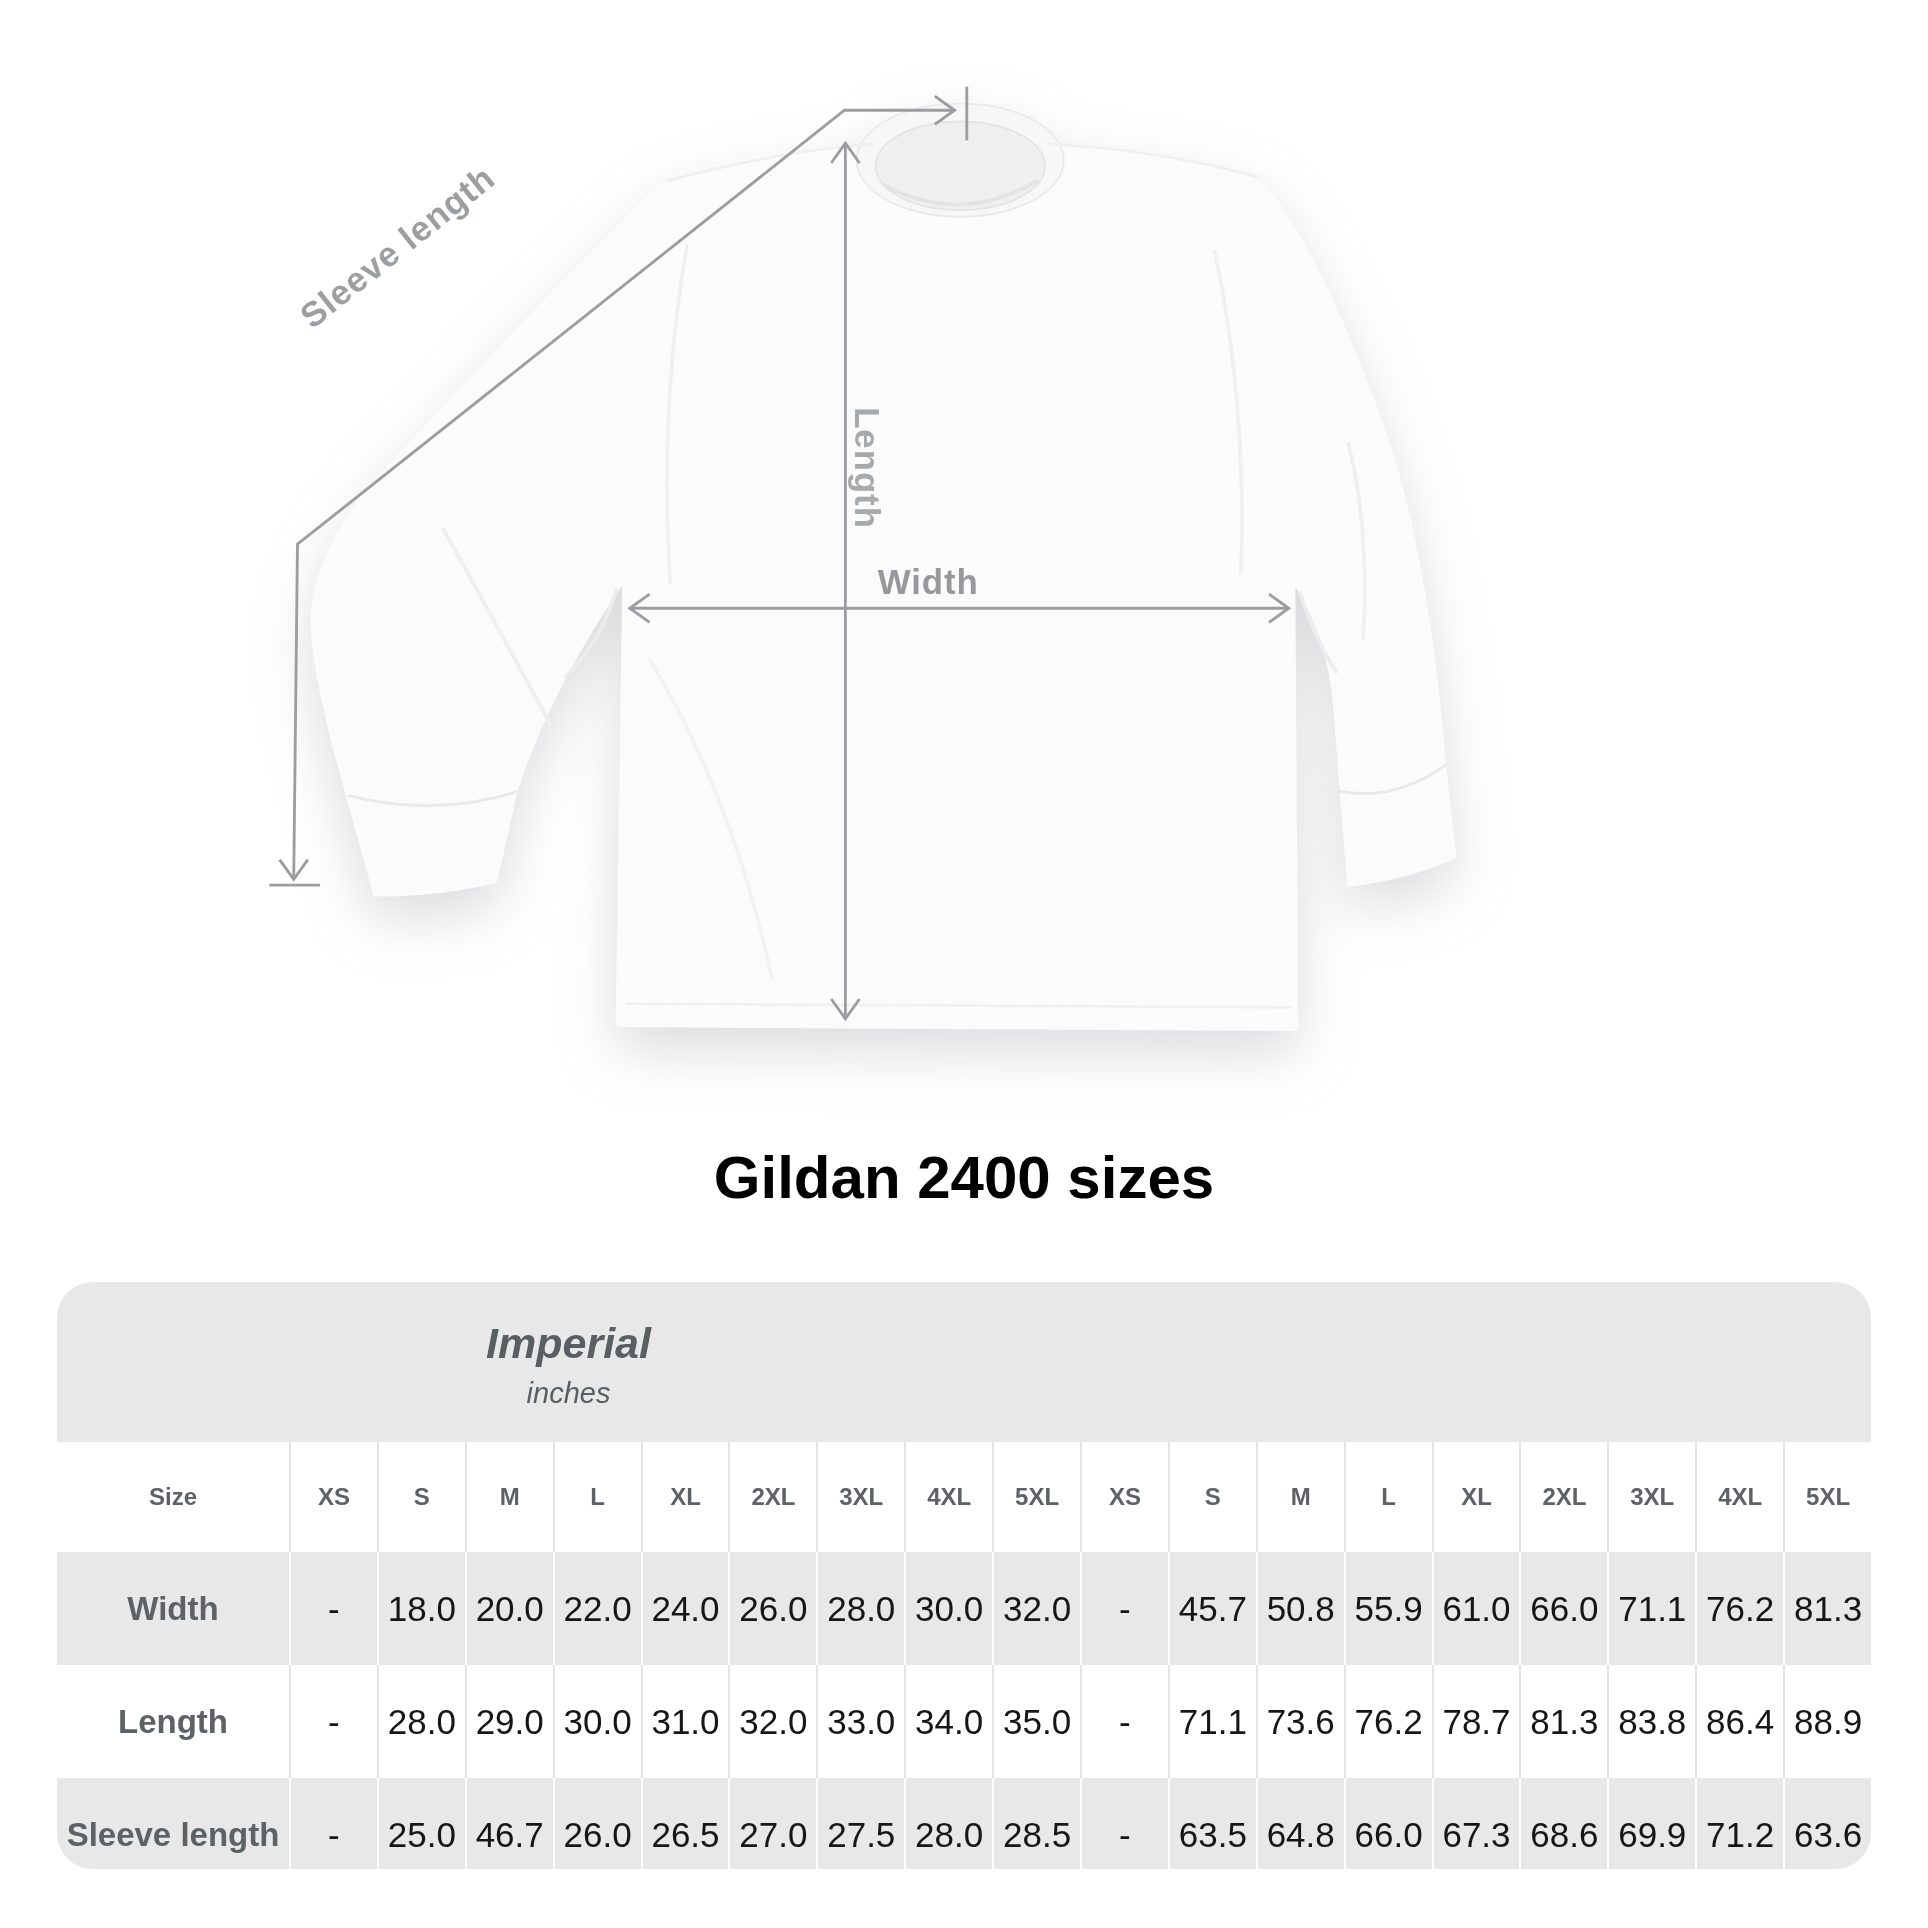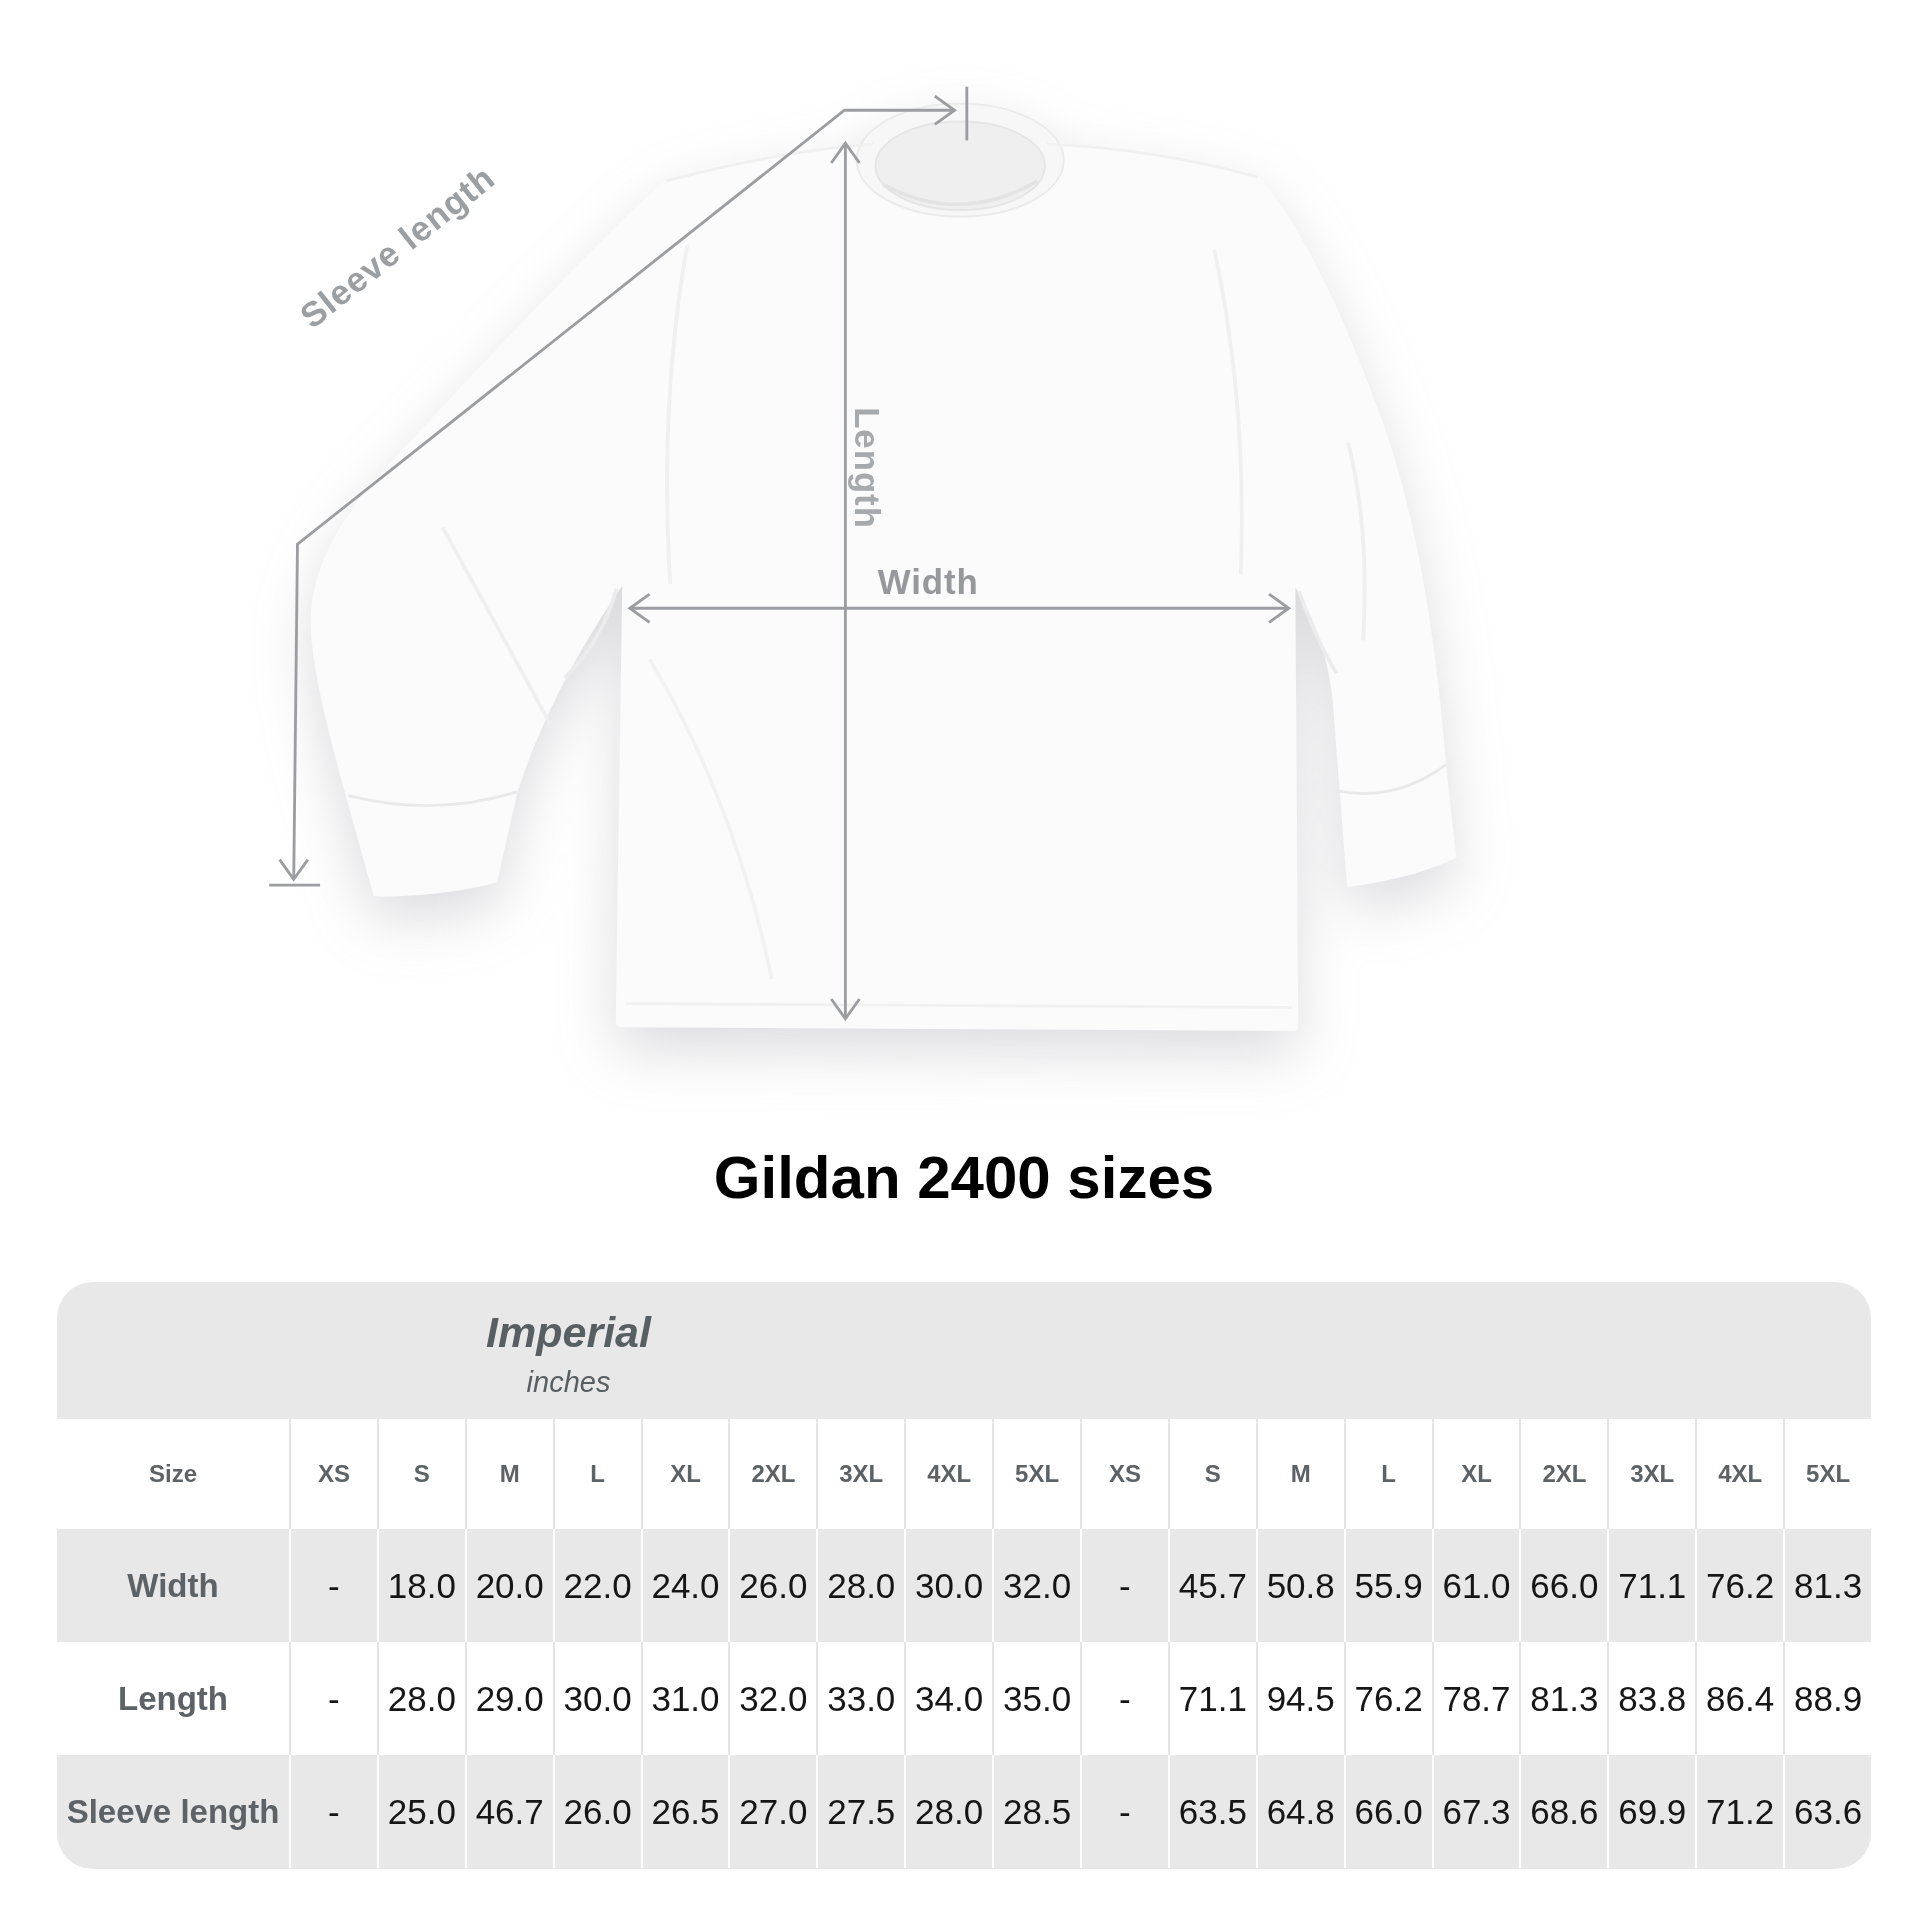"Imperial" .unit-row { height: 137px -> 160px }
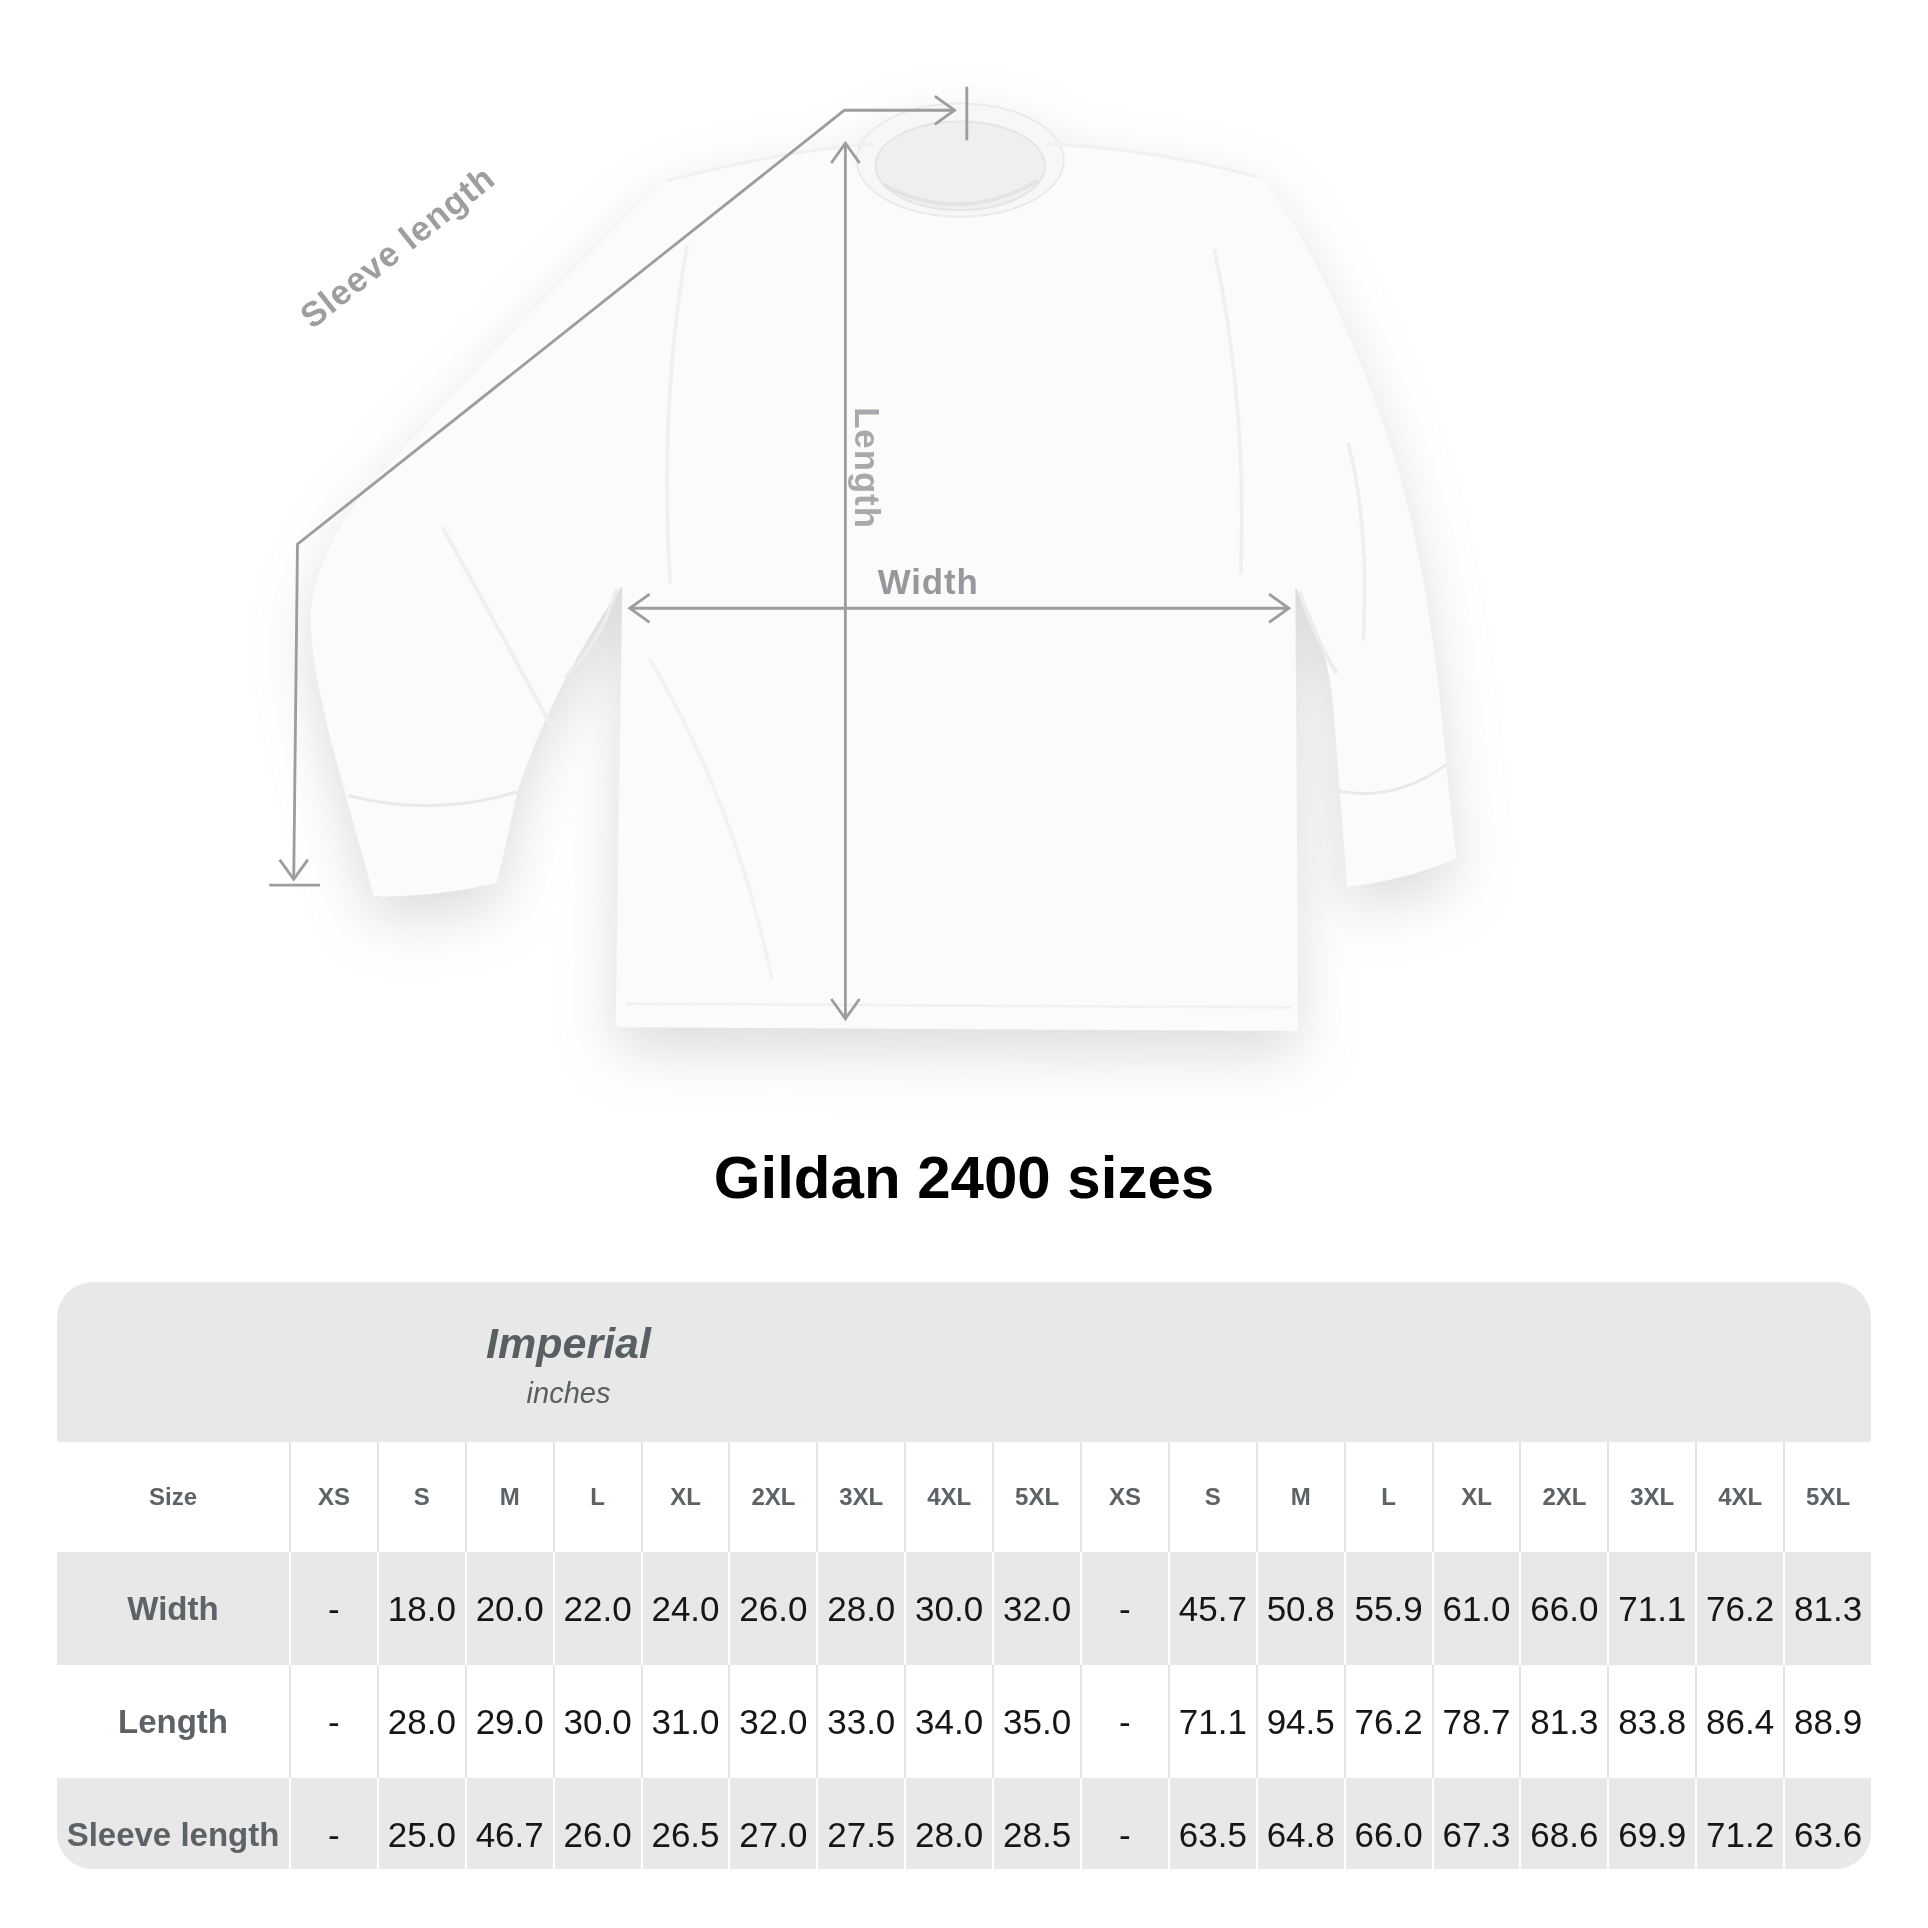"94.5" div.cell { text: 94.5 -> 73.6 }
